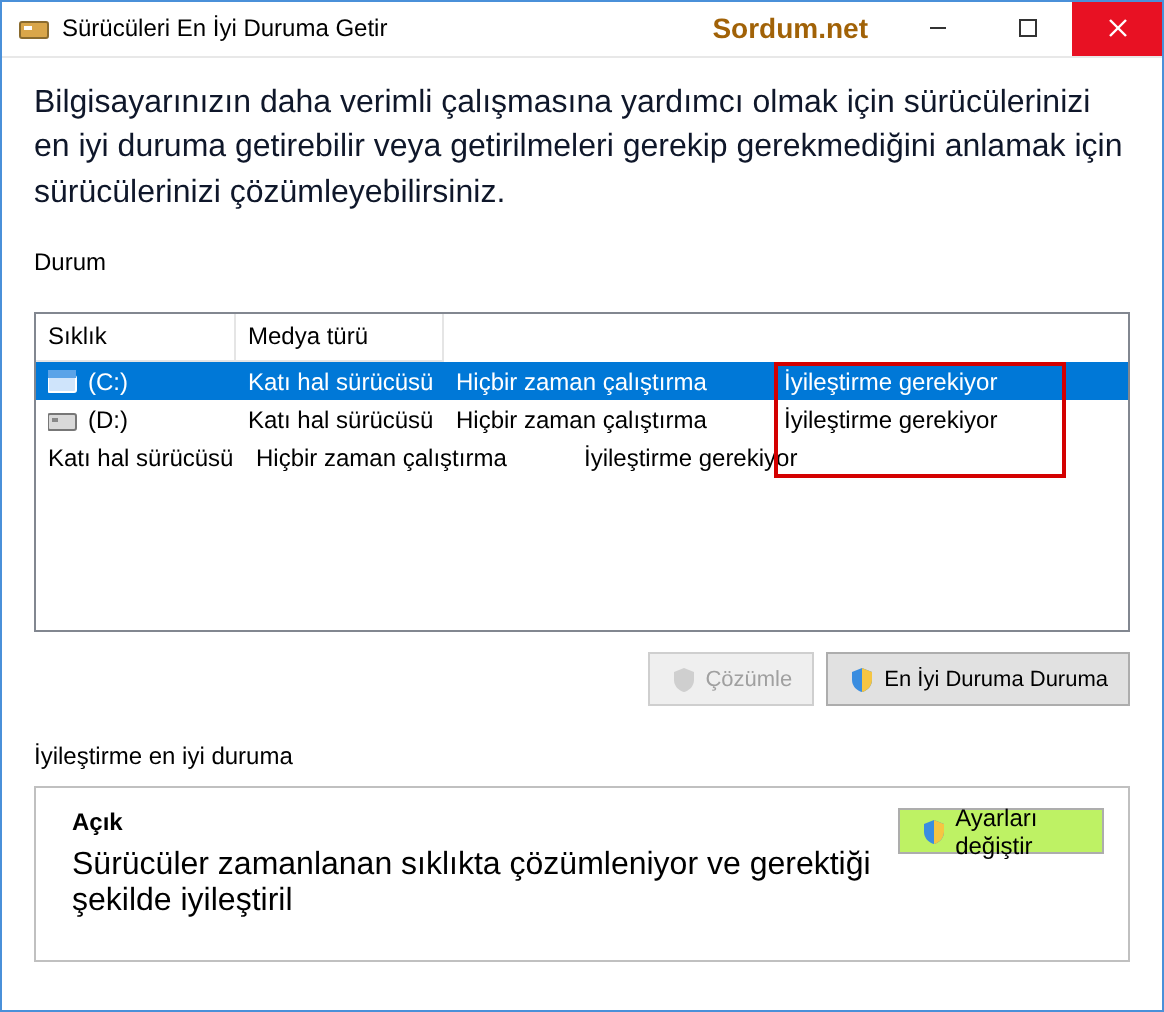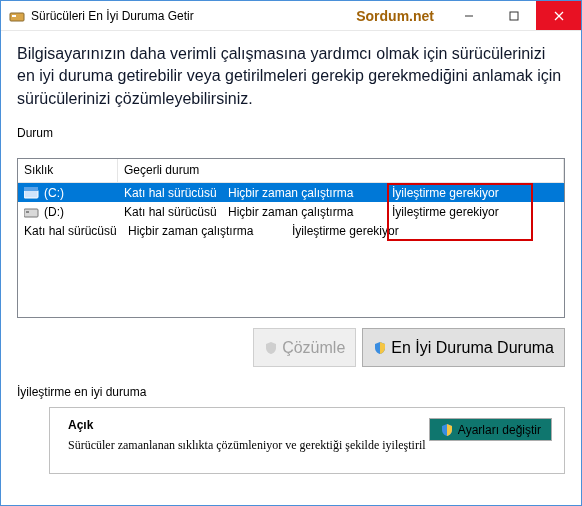"Medya türü" div.th { html: none -> <div>Medya türü</div> }
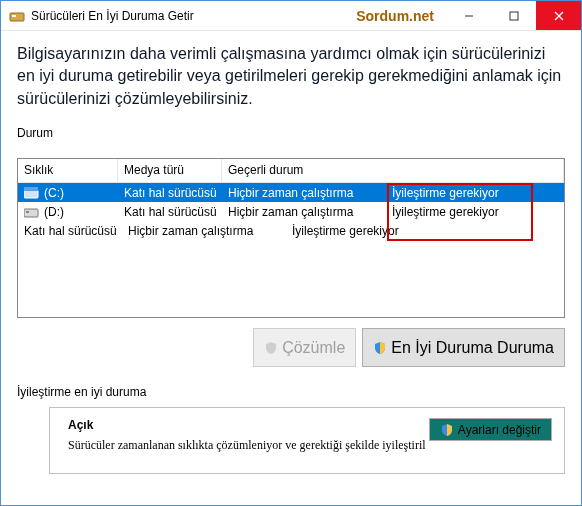"Geçerli durum" div.th { html: <div>Geçerli durum</div> -> none }
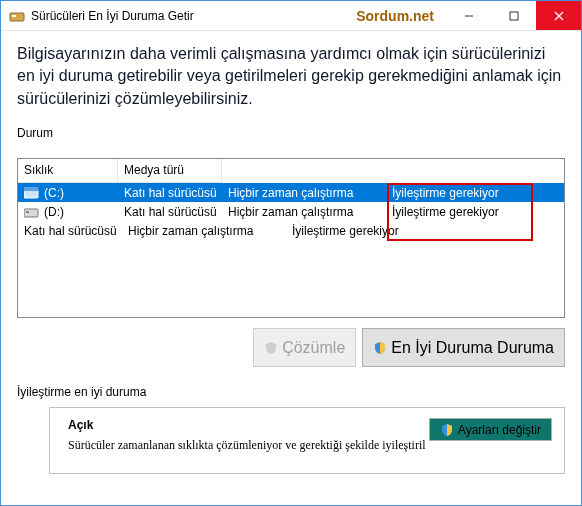"Çözümle" .btn { font-size: 16px -> 11px; height: 39px -> 27px }
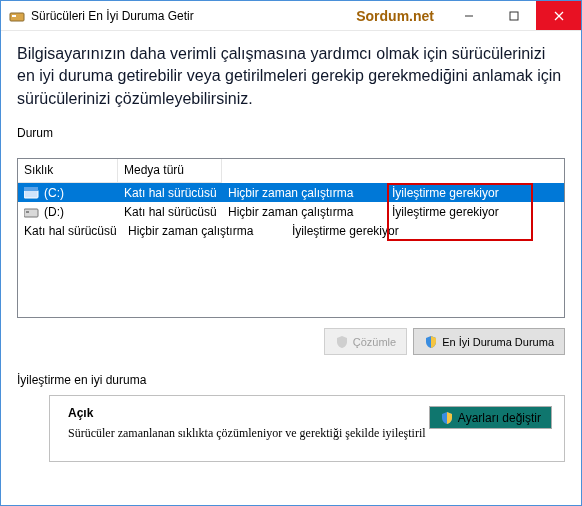"Açık" .sched-box { margin-left: 32px -> none }
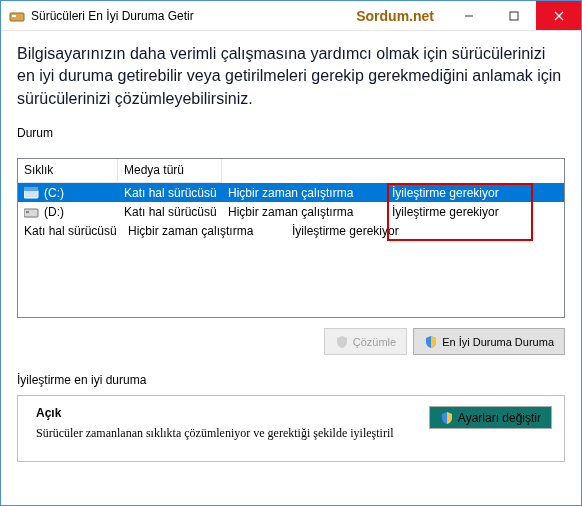"Ayarları değiştir" .settings-btn { background: #0f766e -> #bef264 }
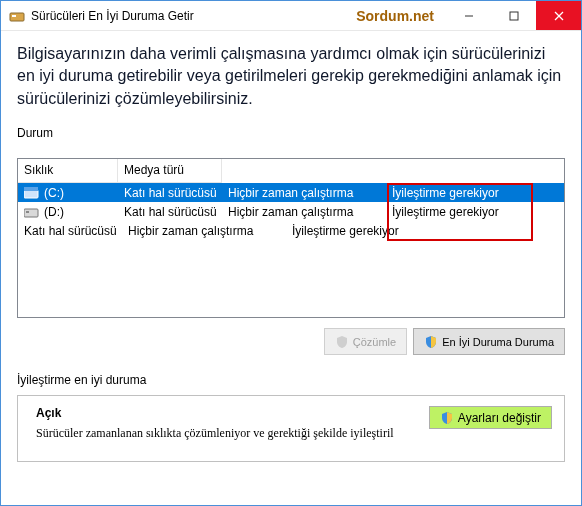"Sürücüler zamanlanan sıklıkta" .sched-desc { font-family: Liberation Serif, serif -> none; font-size: 12px -> 16px }
